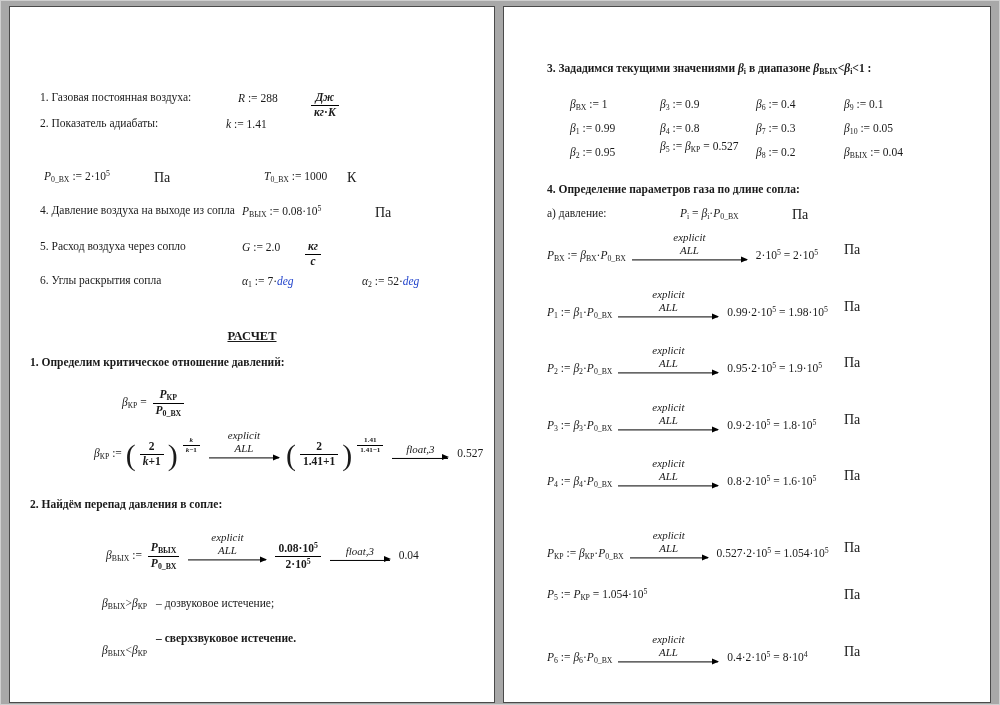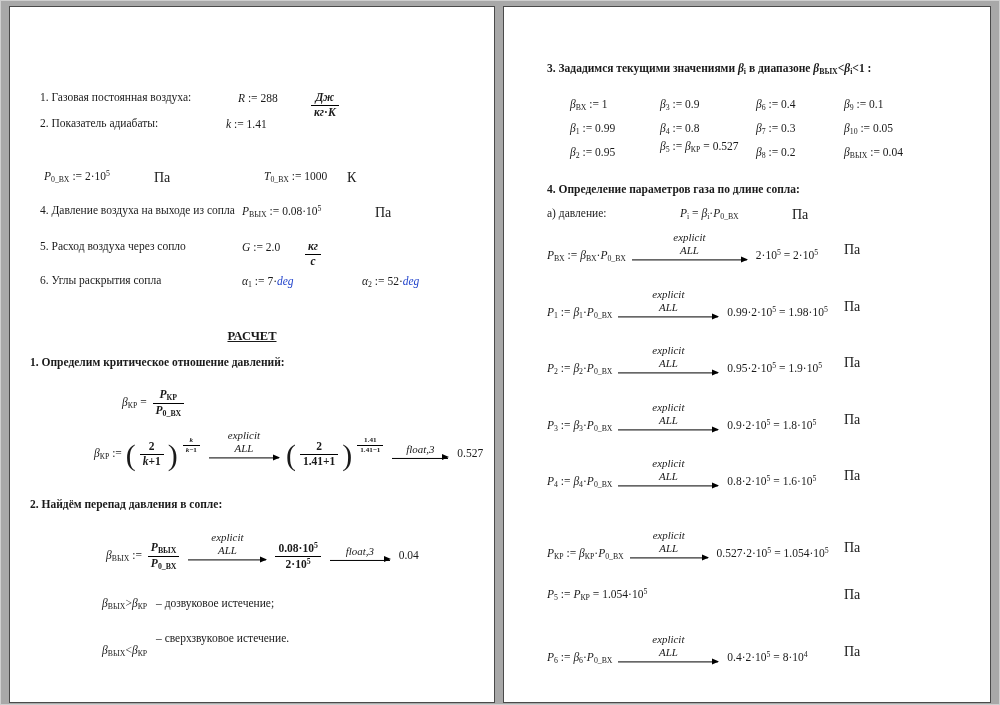"– сверхзвуковое истечение." .bold-txt { font-weight: normal -> bold }
